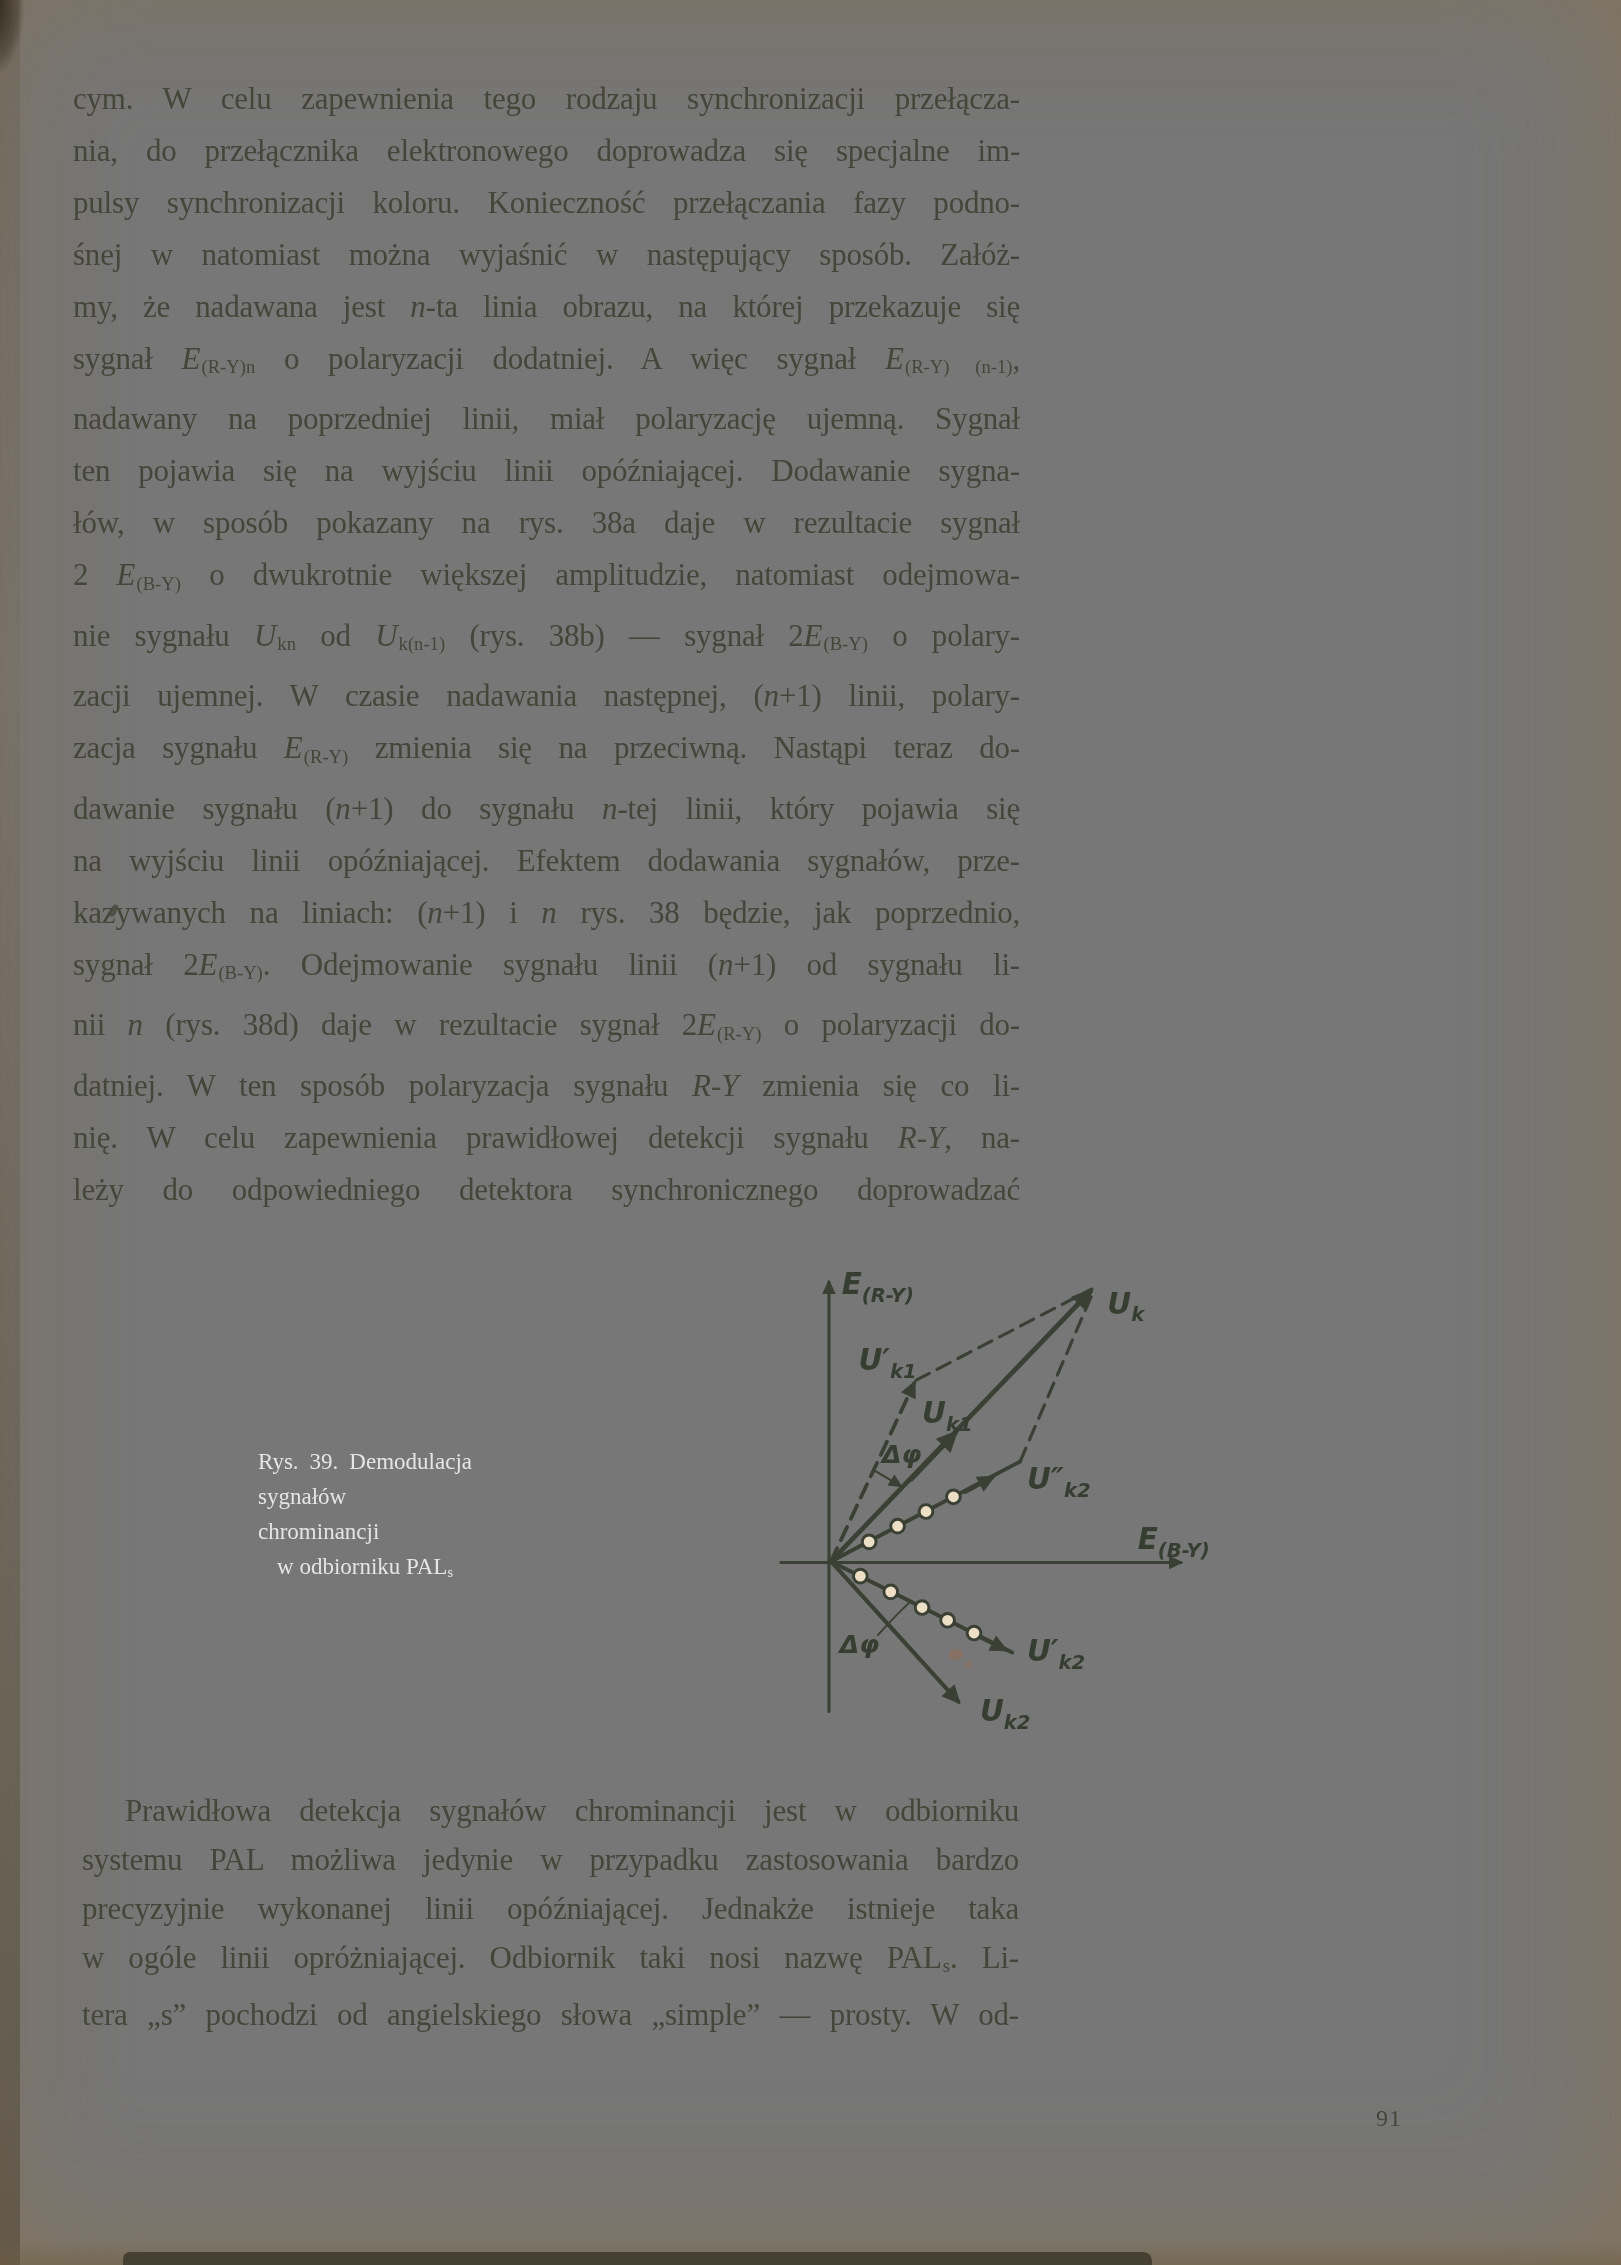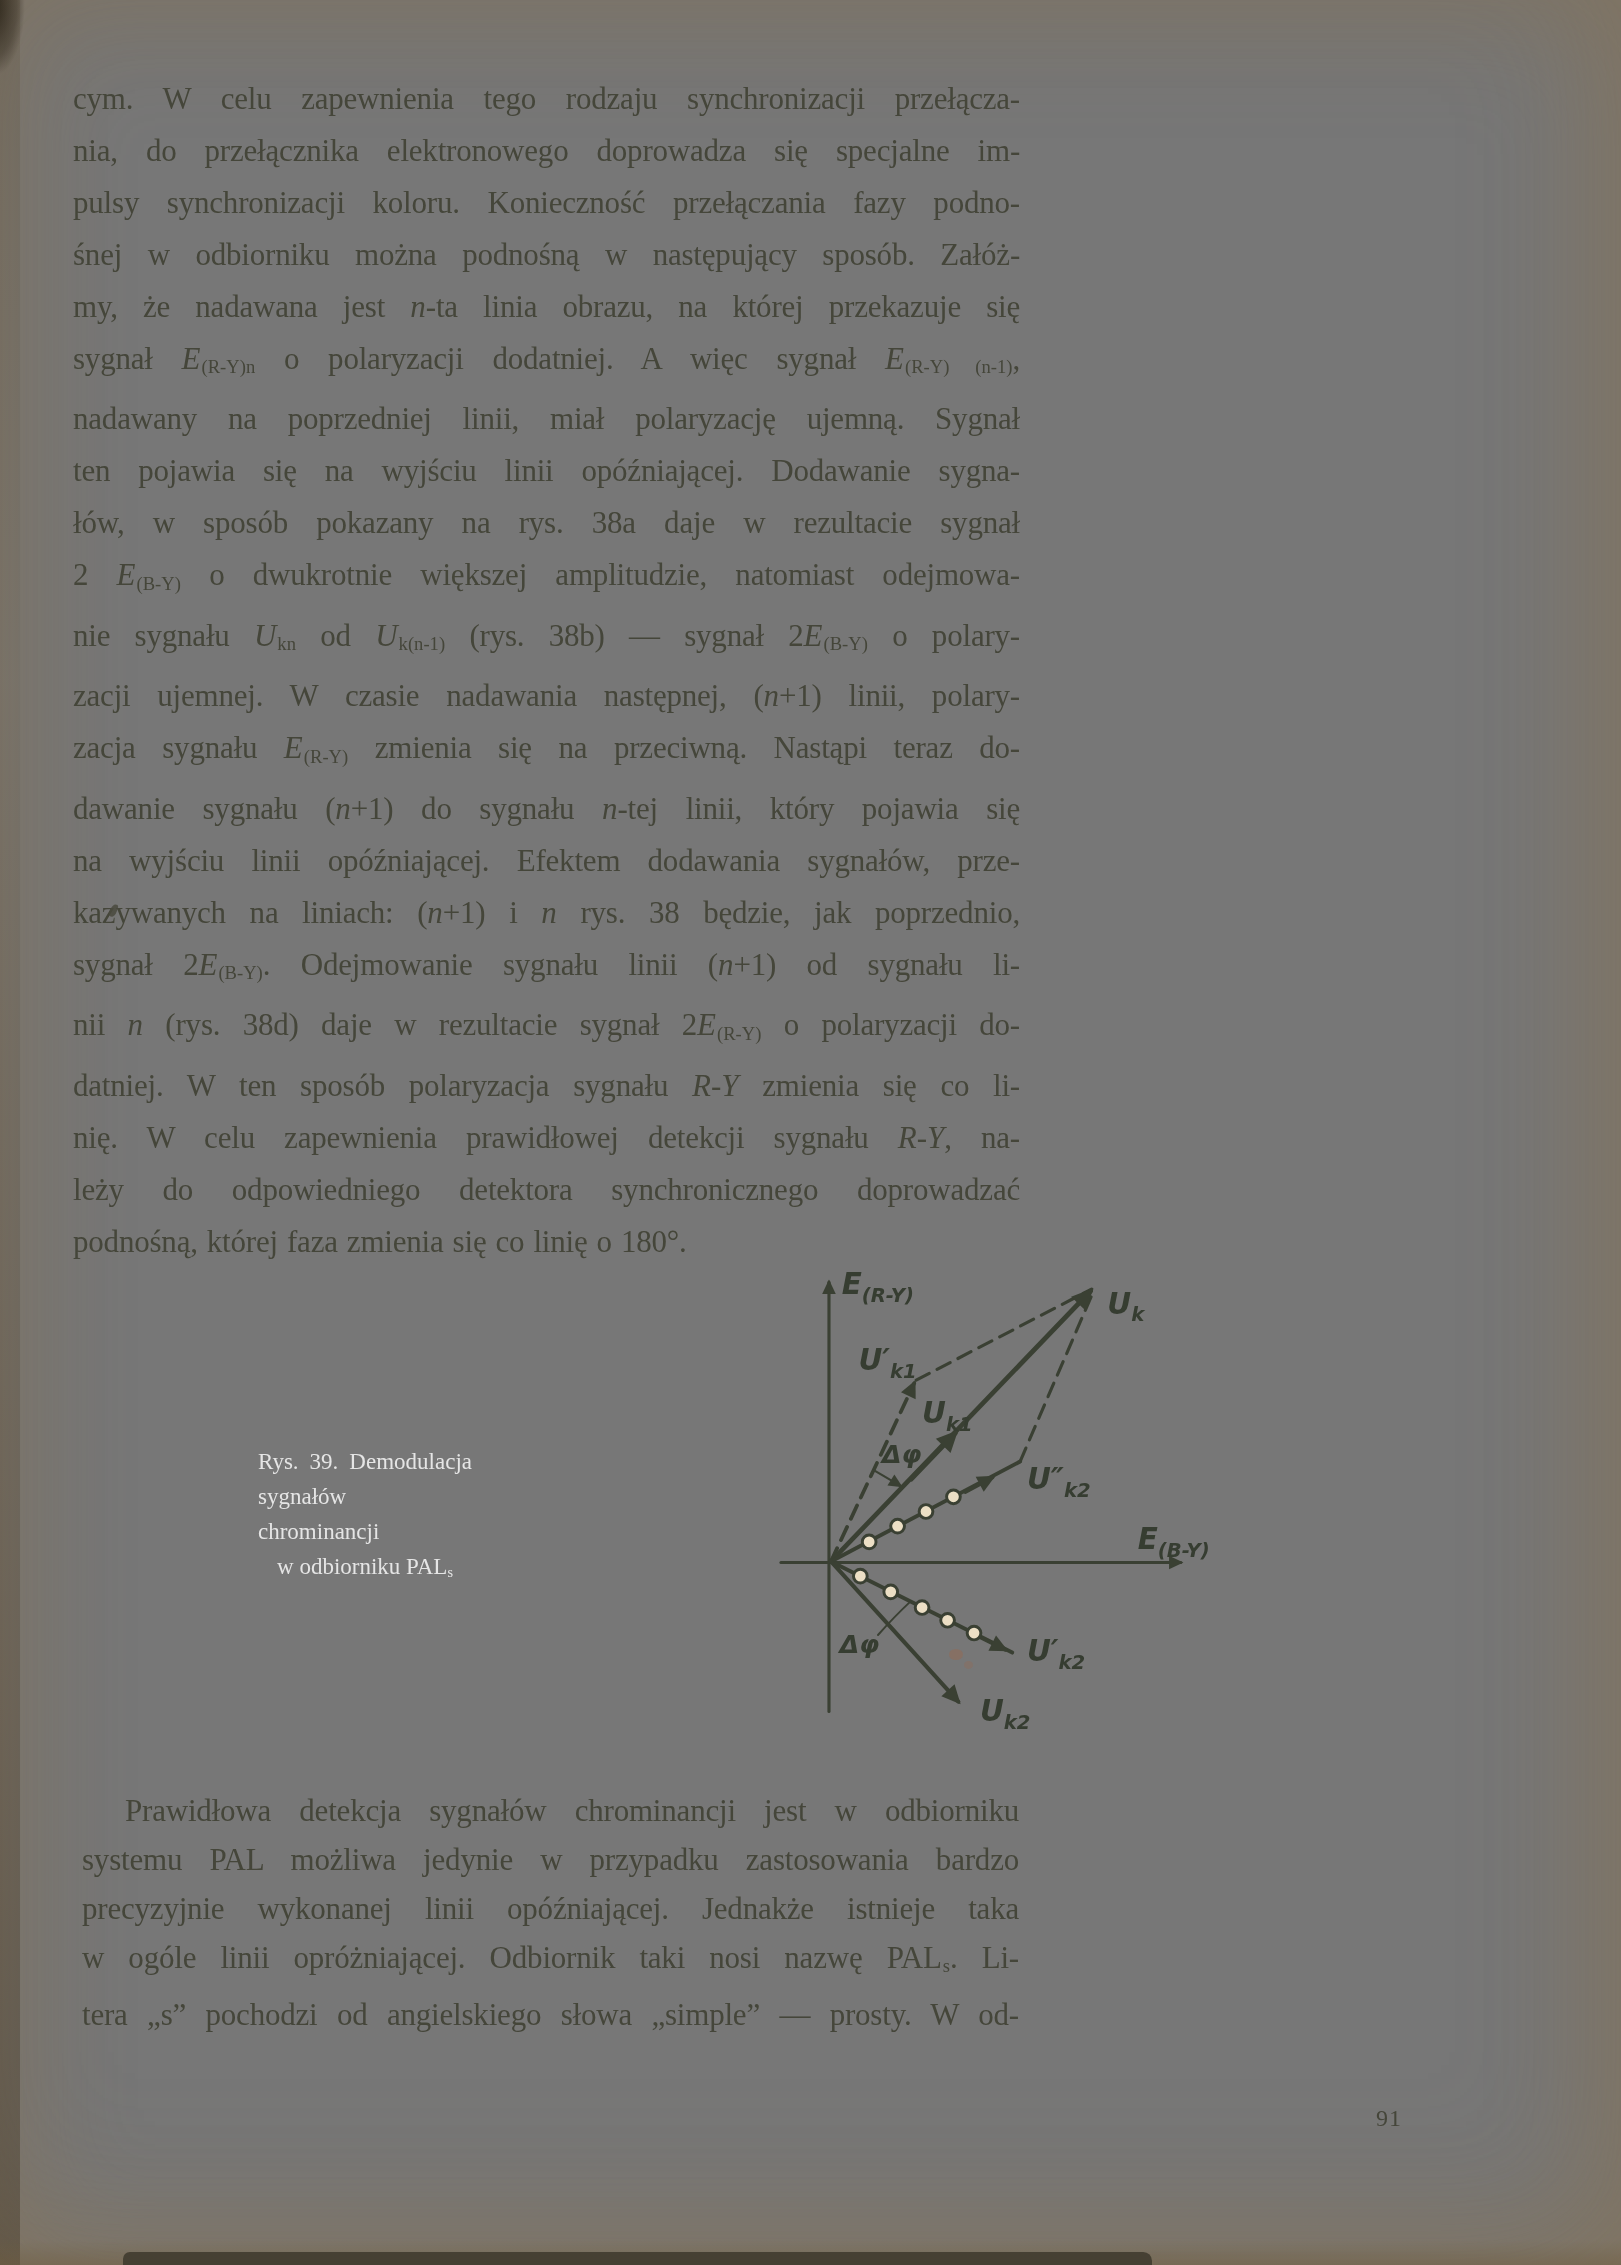"śnej w odbiorniku można podnośną" div.line { text: odbiorniku można podnośną -> natomiast można wyjaśnić }
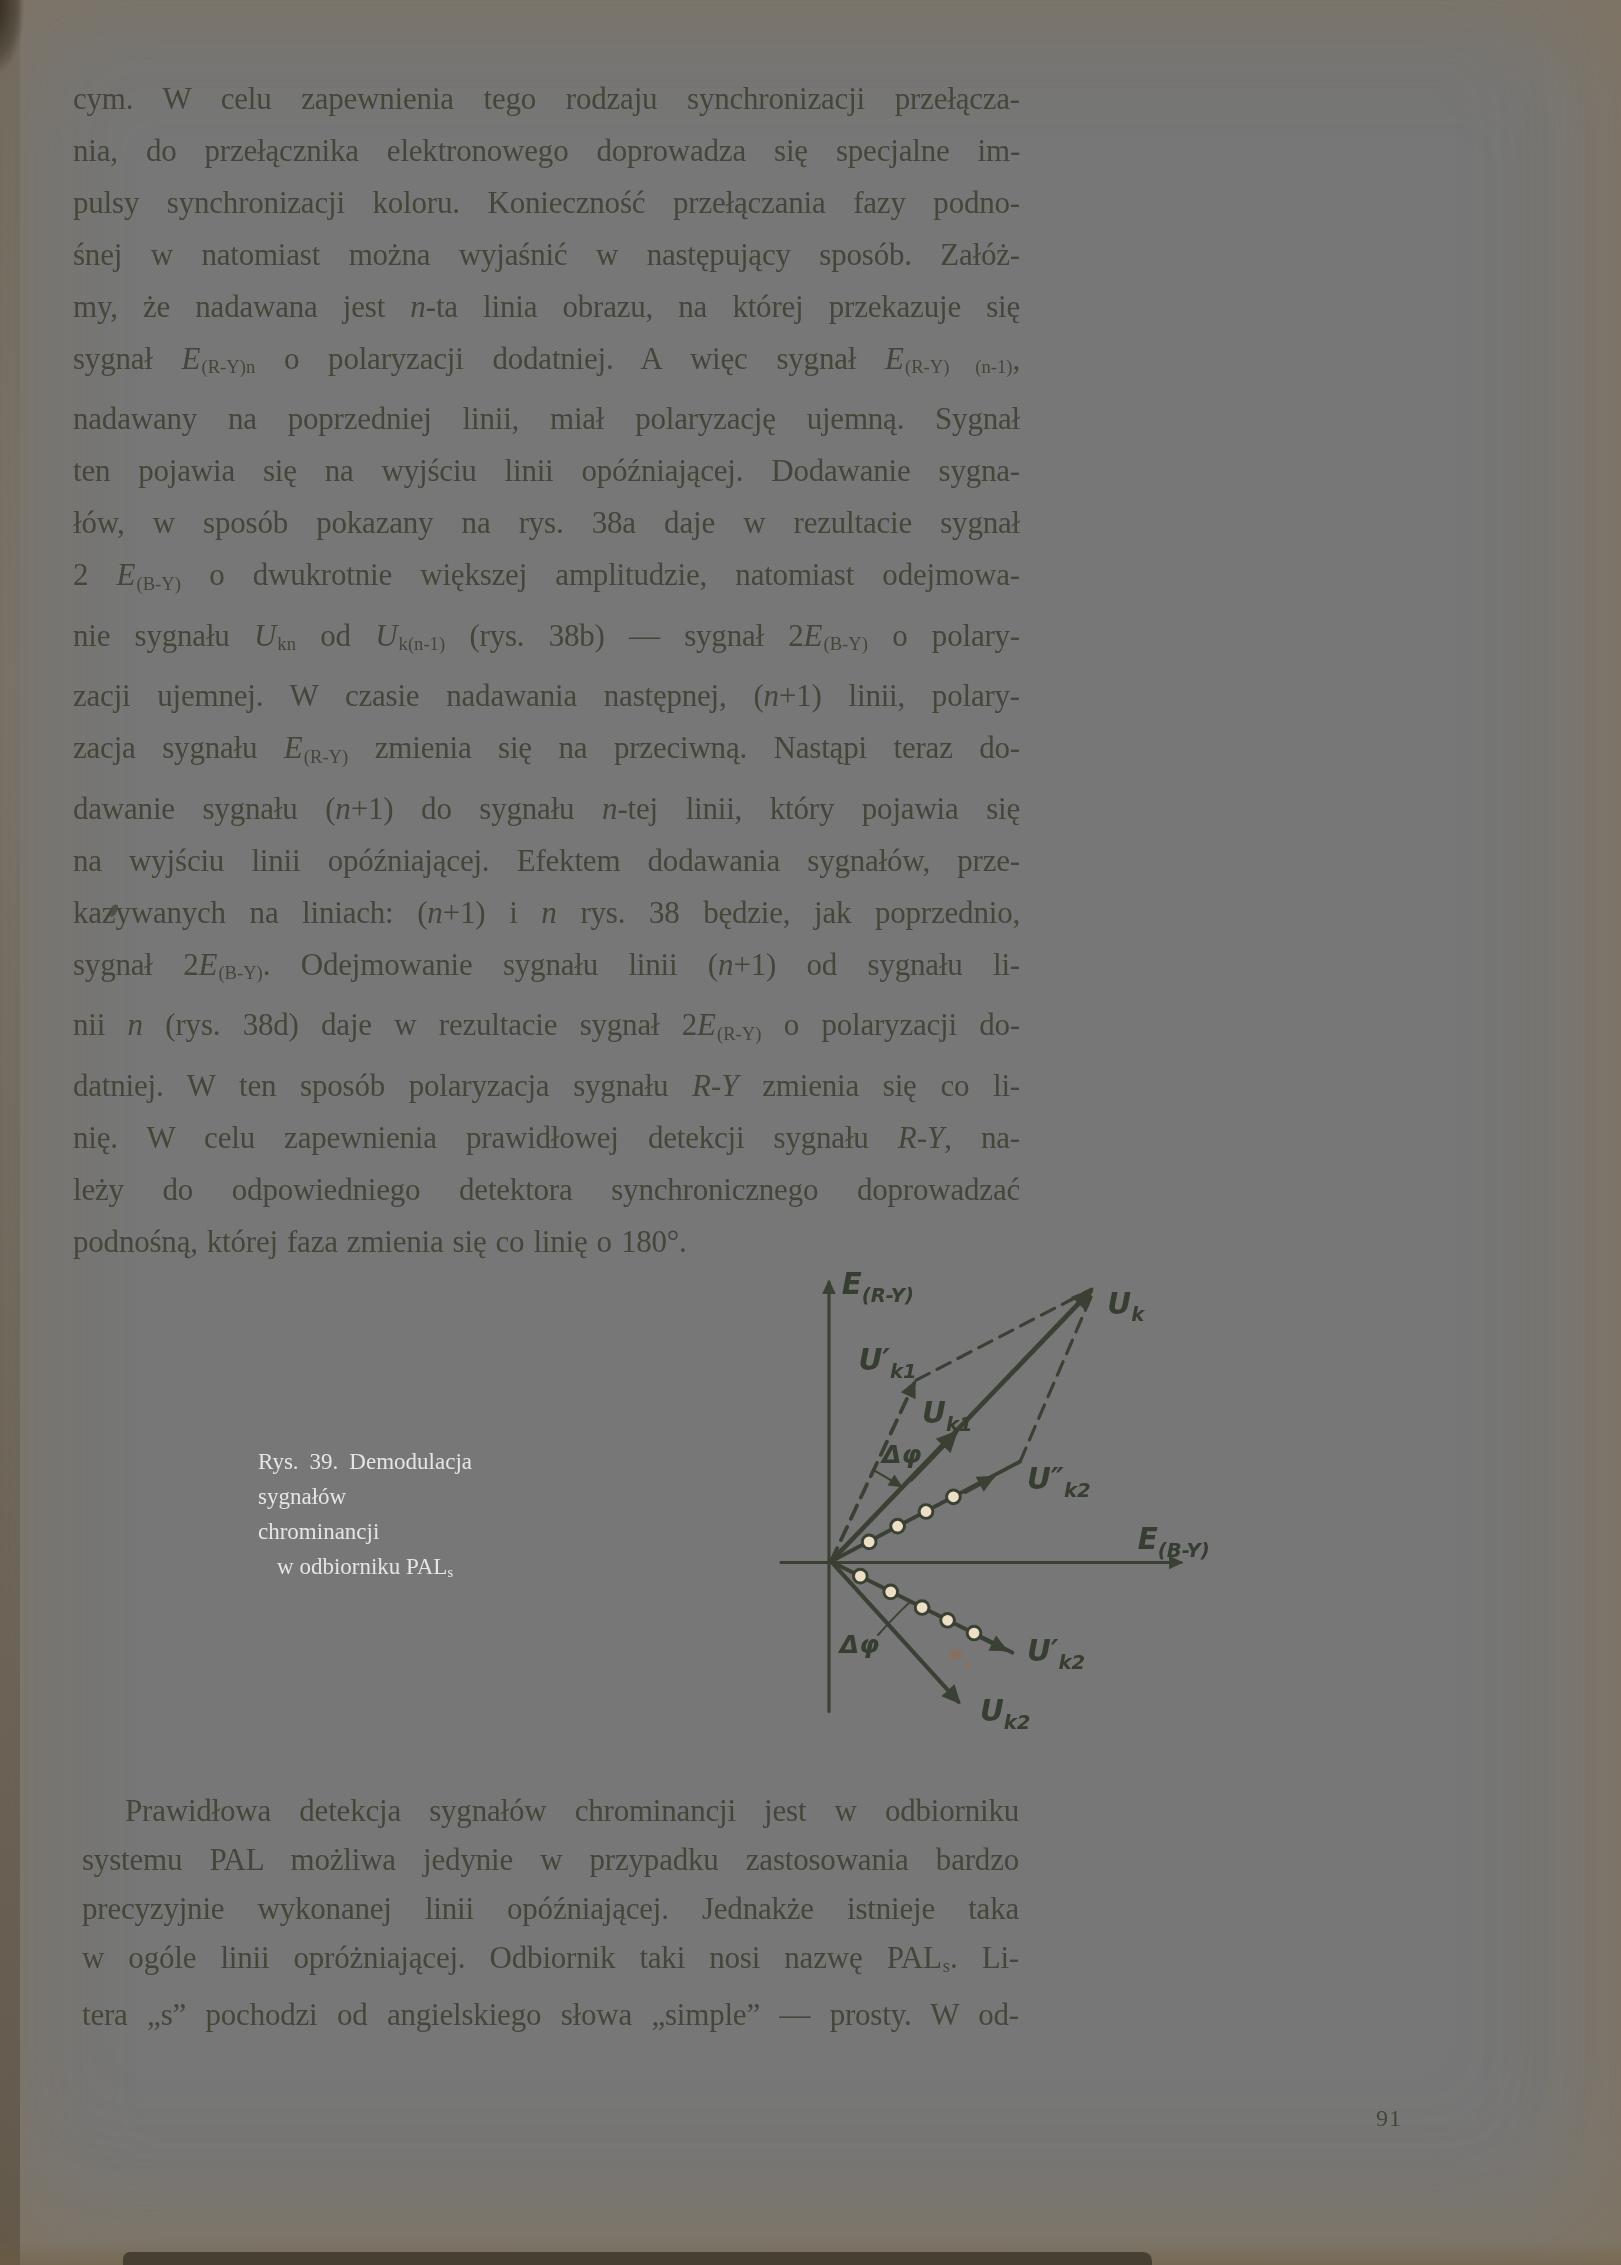"podnośną, której faza zmienia się" div.line { html: <div>podnośną, której faza zmienia się co linię o 180°.</div> -> none }
